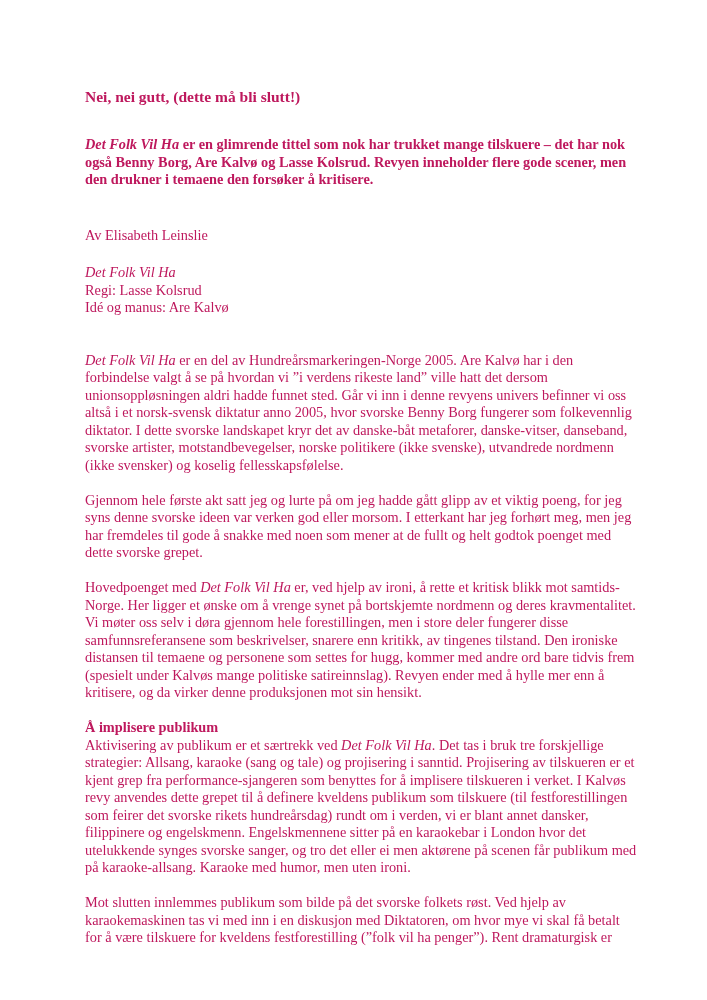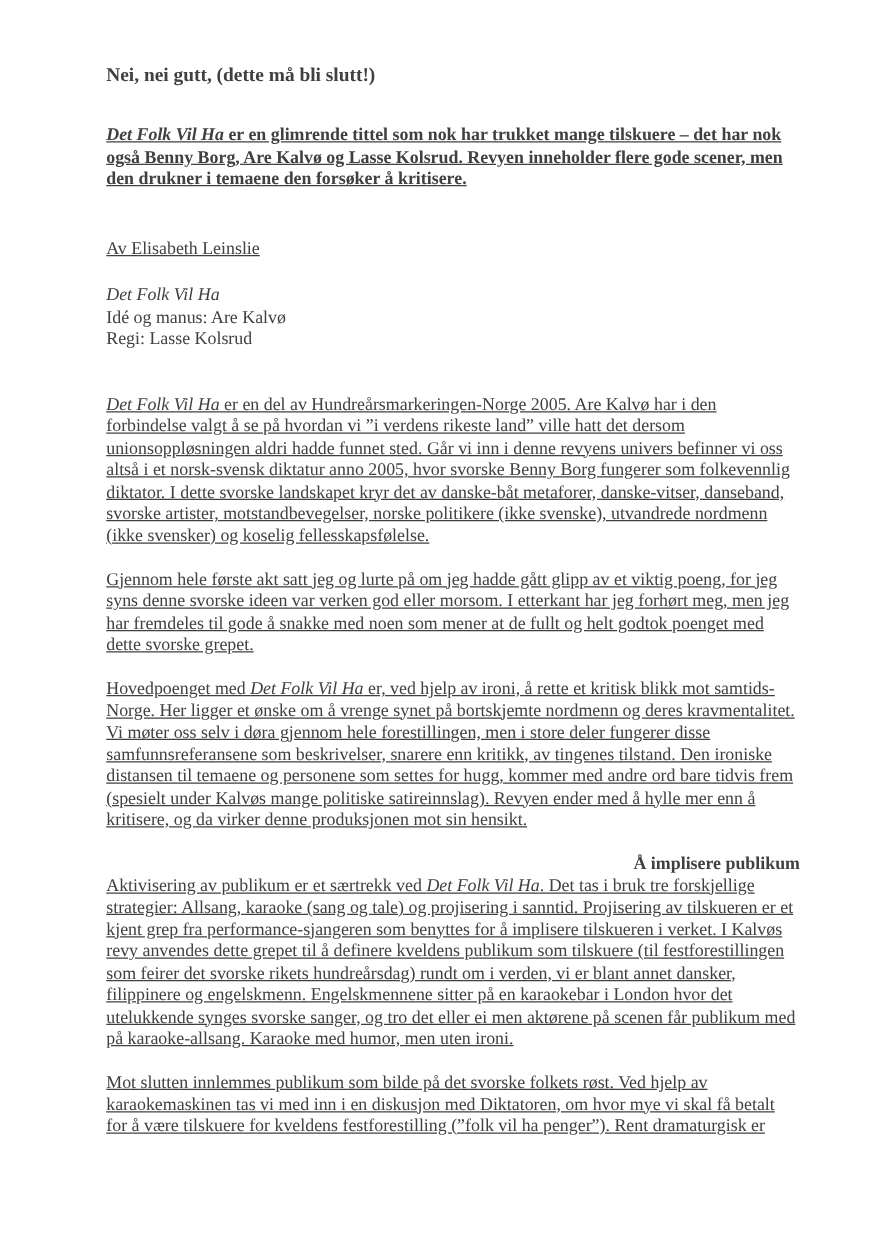"Nei, nei gutt, (dette må" .page { color: #404040 -> #be185d; padding: 52px 67px 40px 85px -> 88px 67px 40px 85px }
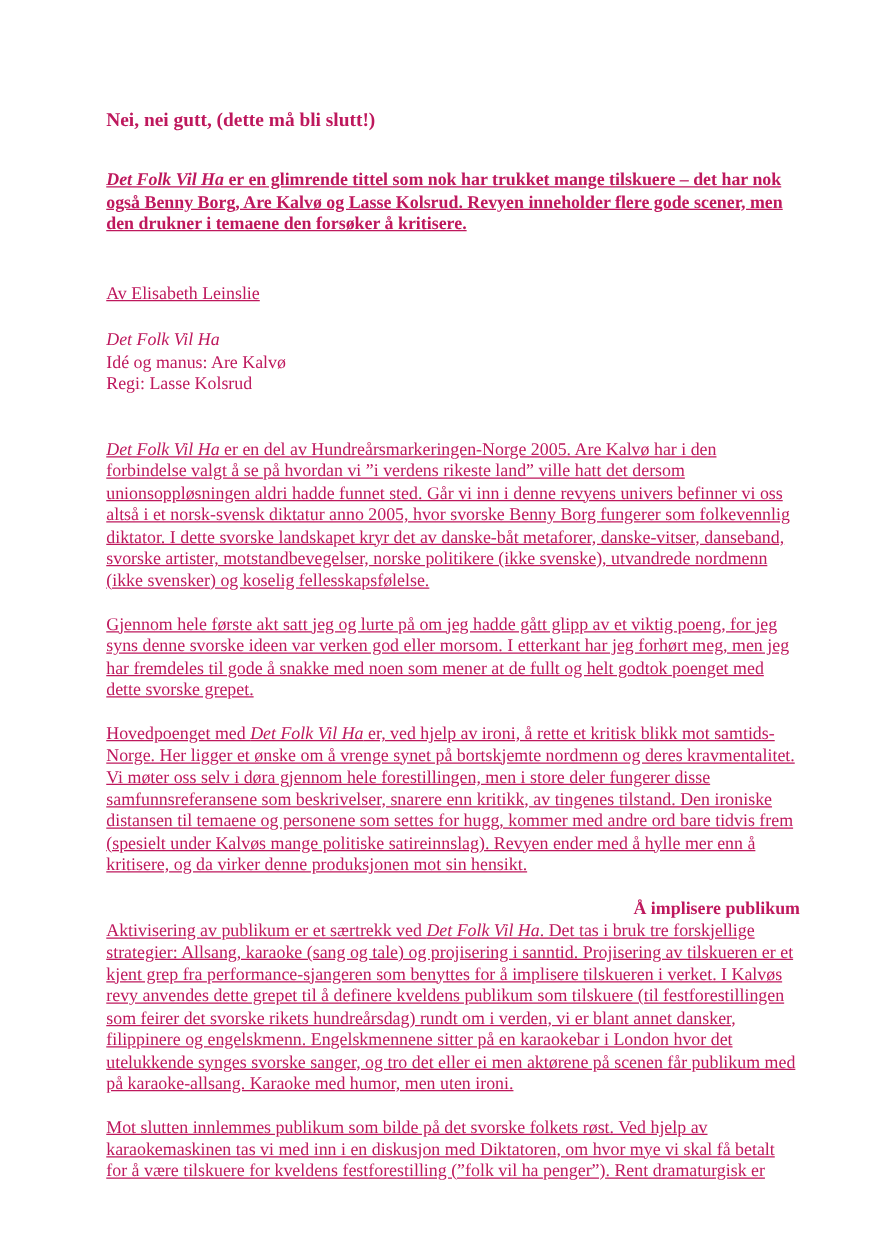"Det Folk Vil Ha er" p { text-decoration: underline -> none }
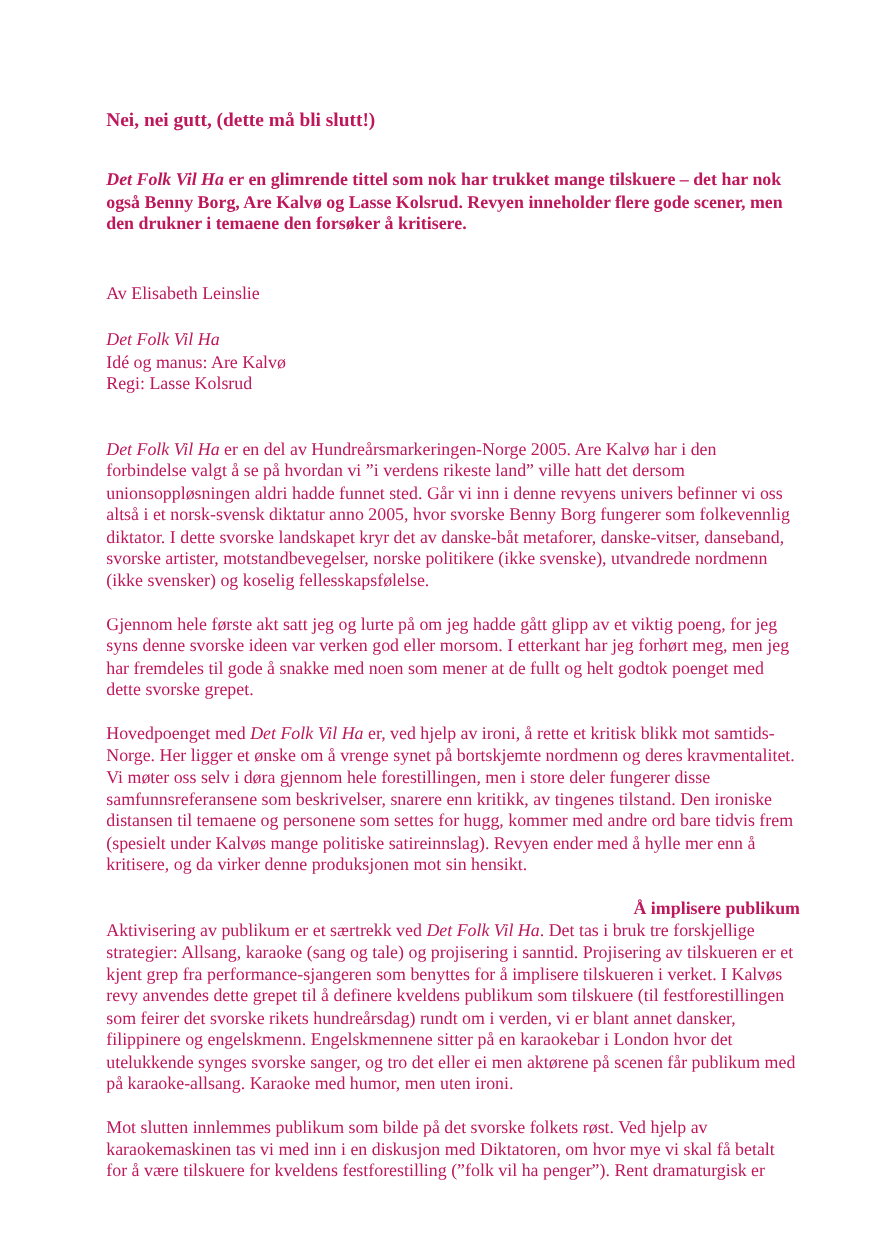"Idé og manus: Are Kalvø" div { order: before "Regi: Lasse Kolsrud" -> after "Regi: Lasse Kolsrud" }
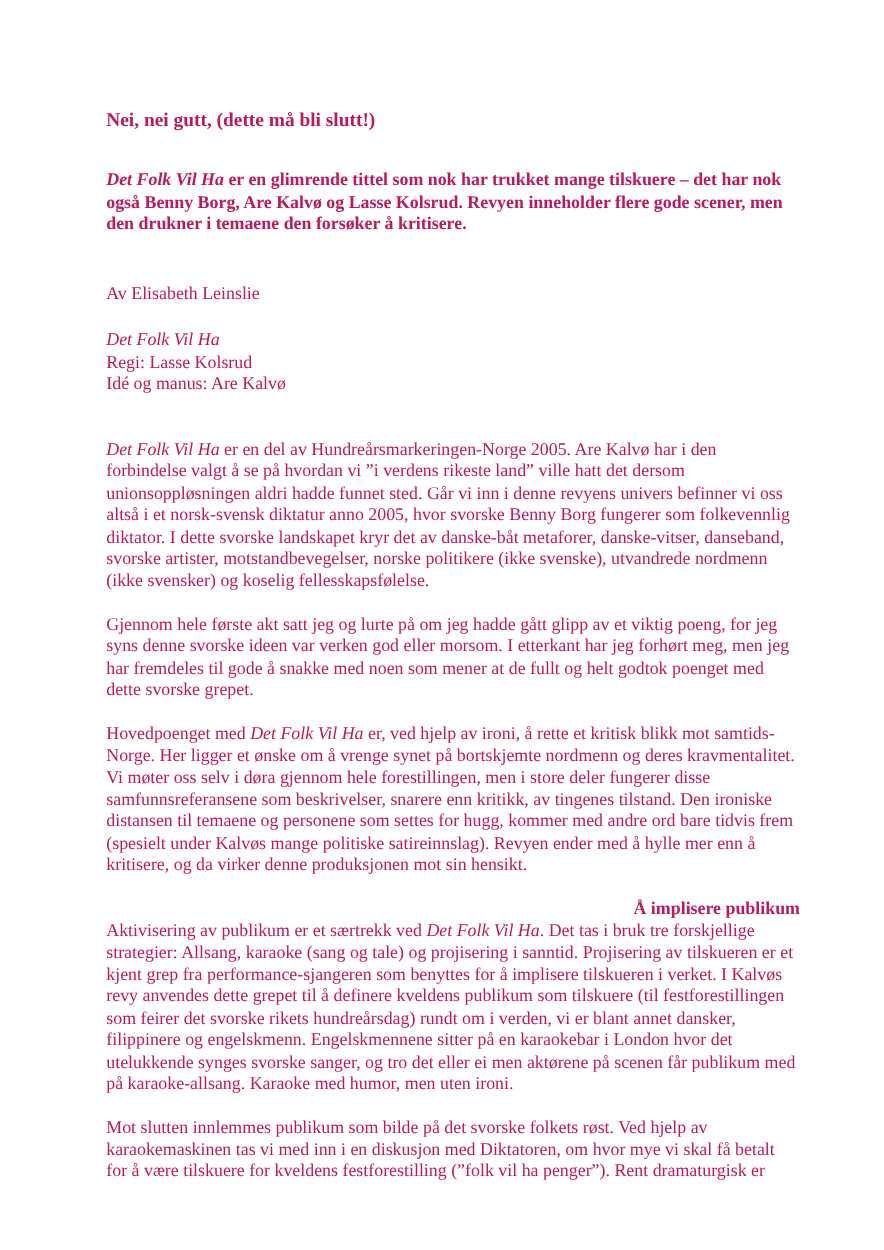"Å implisere publikum" h2.section-heading { text-align: right -> none }
